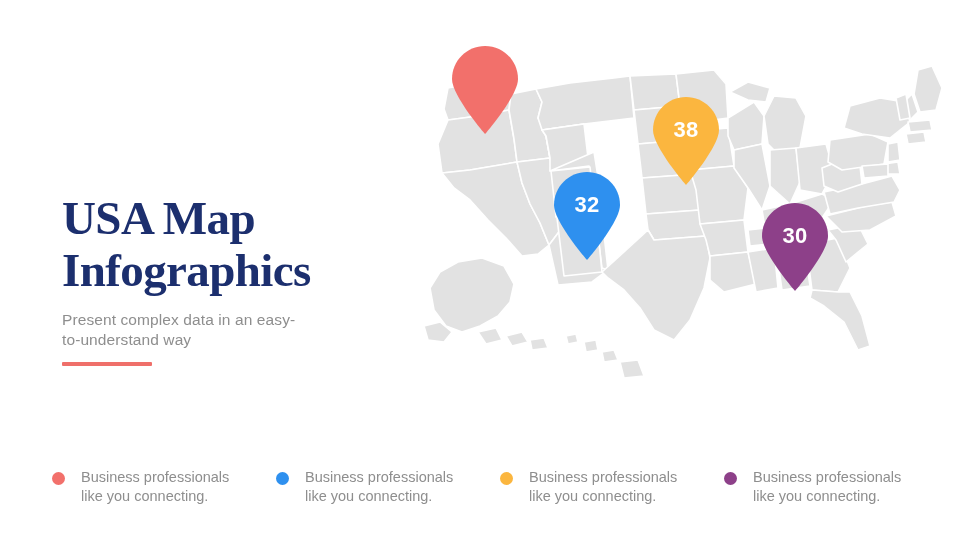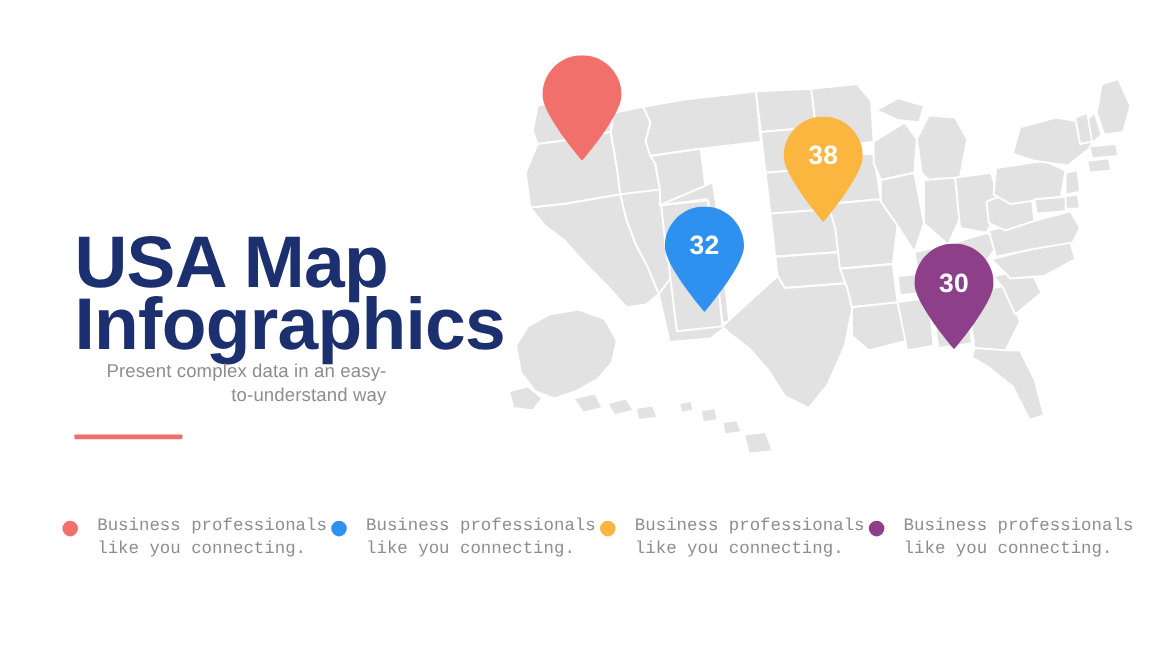"USA Map" .title { font-family: Liberation Sans, sans-serif -> Liberation Serif, serif; font-size: 61px -> 47px }
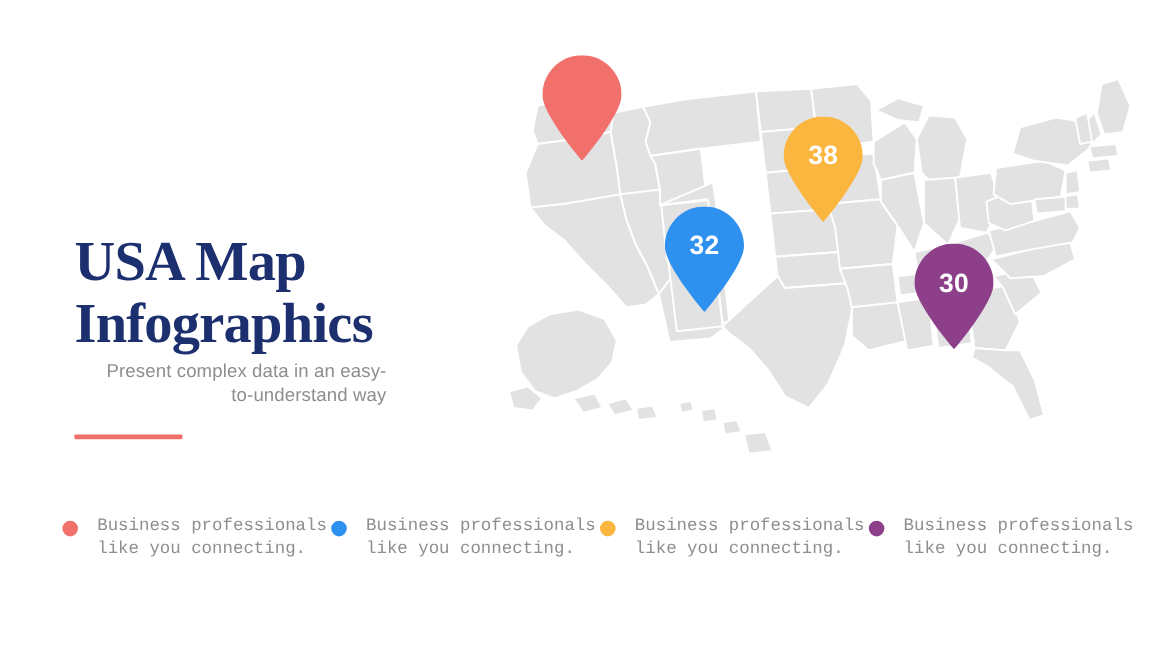"Present complex data in an" .subtitle { margin: 4px 0 0 0 -> 14px 0 0 0; text-align: right -> none }
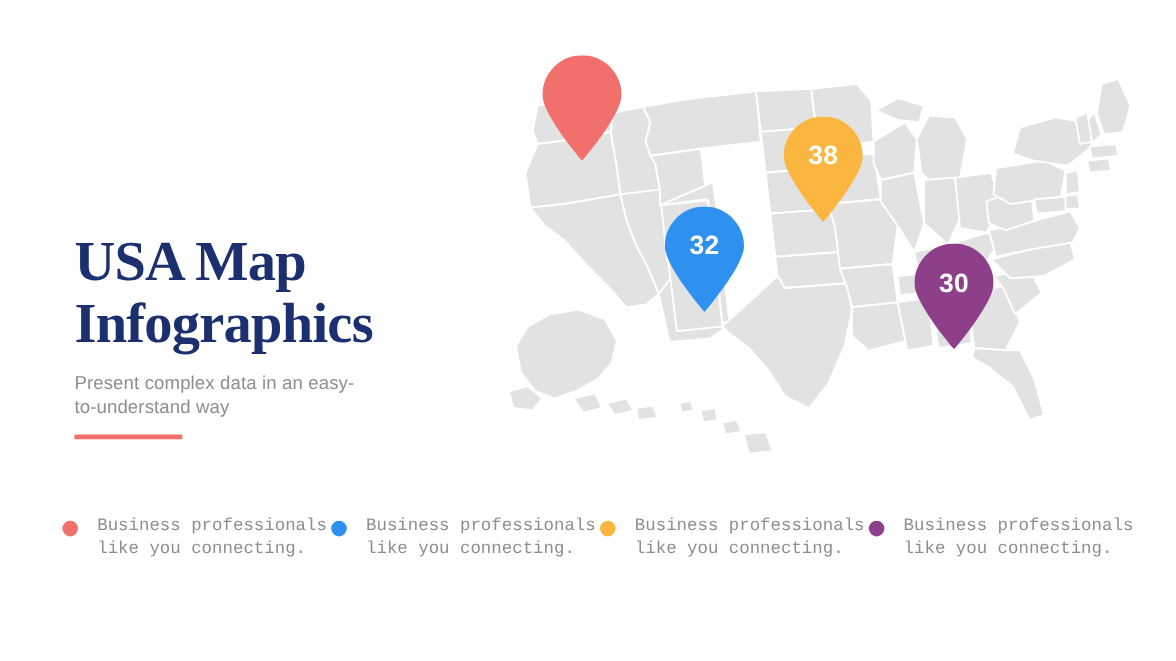"Business professionals" .legend { font-family: Liberation Mono, monospace -> none; top: 430px -> 468px }
